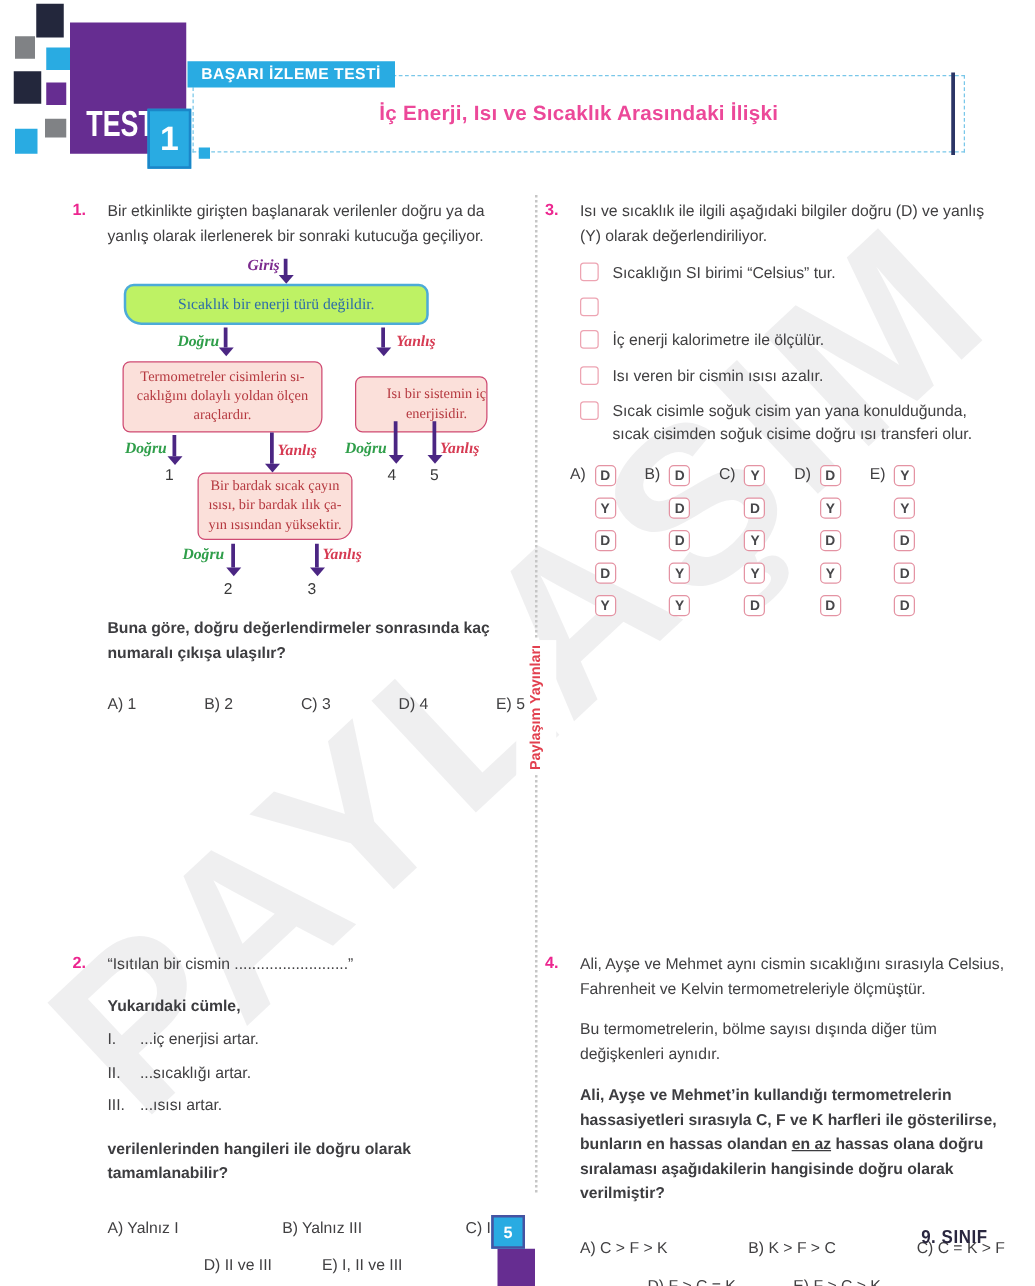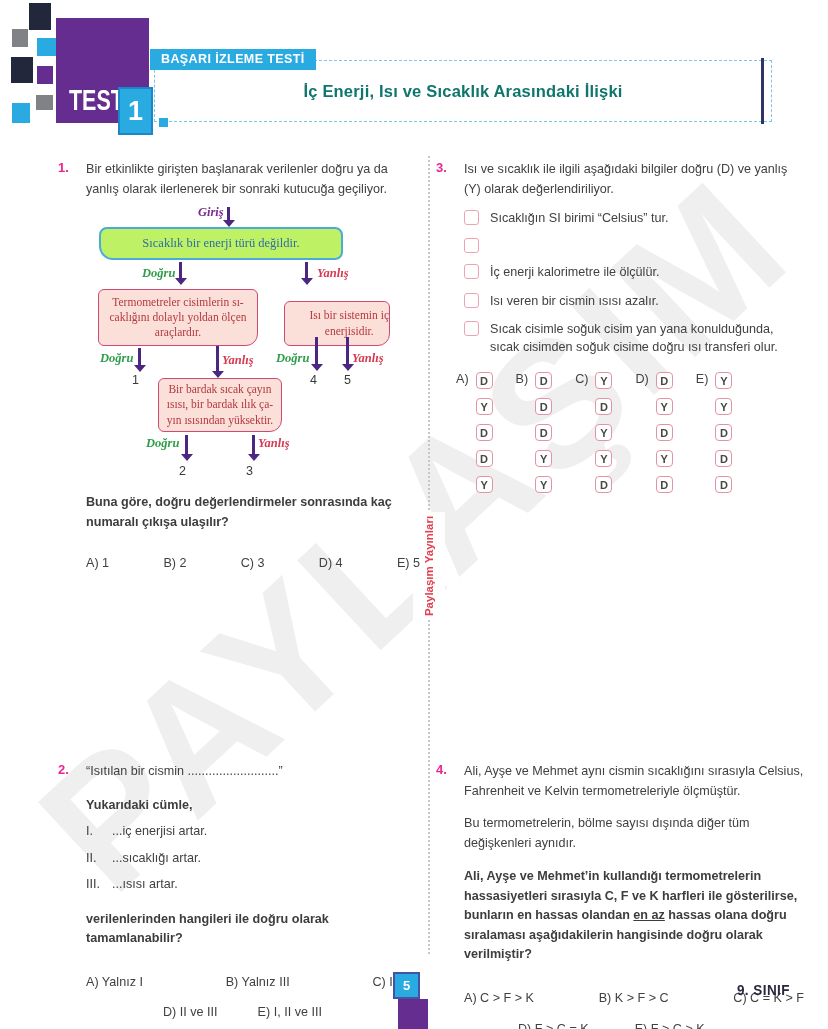"İç Enerji, Isı ve Sıcaklık" .page-title { color: #0f766e -> #ec4899 }
